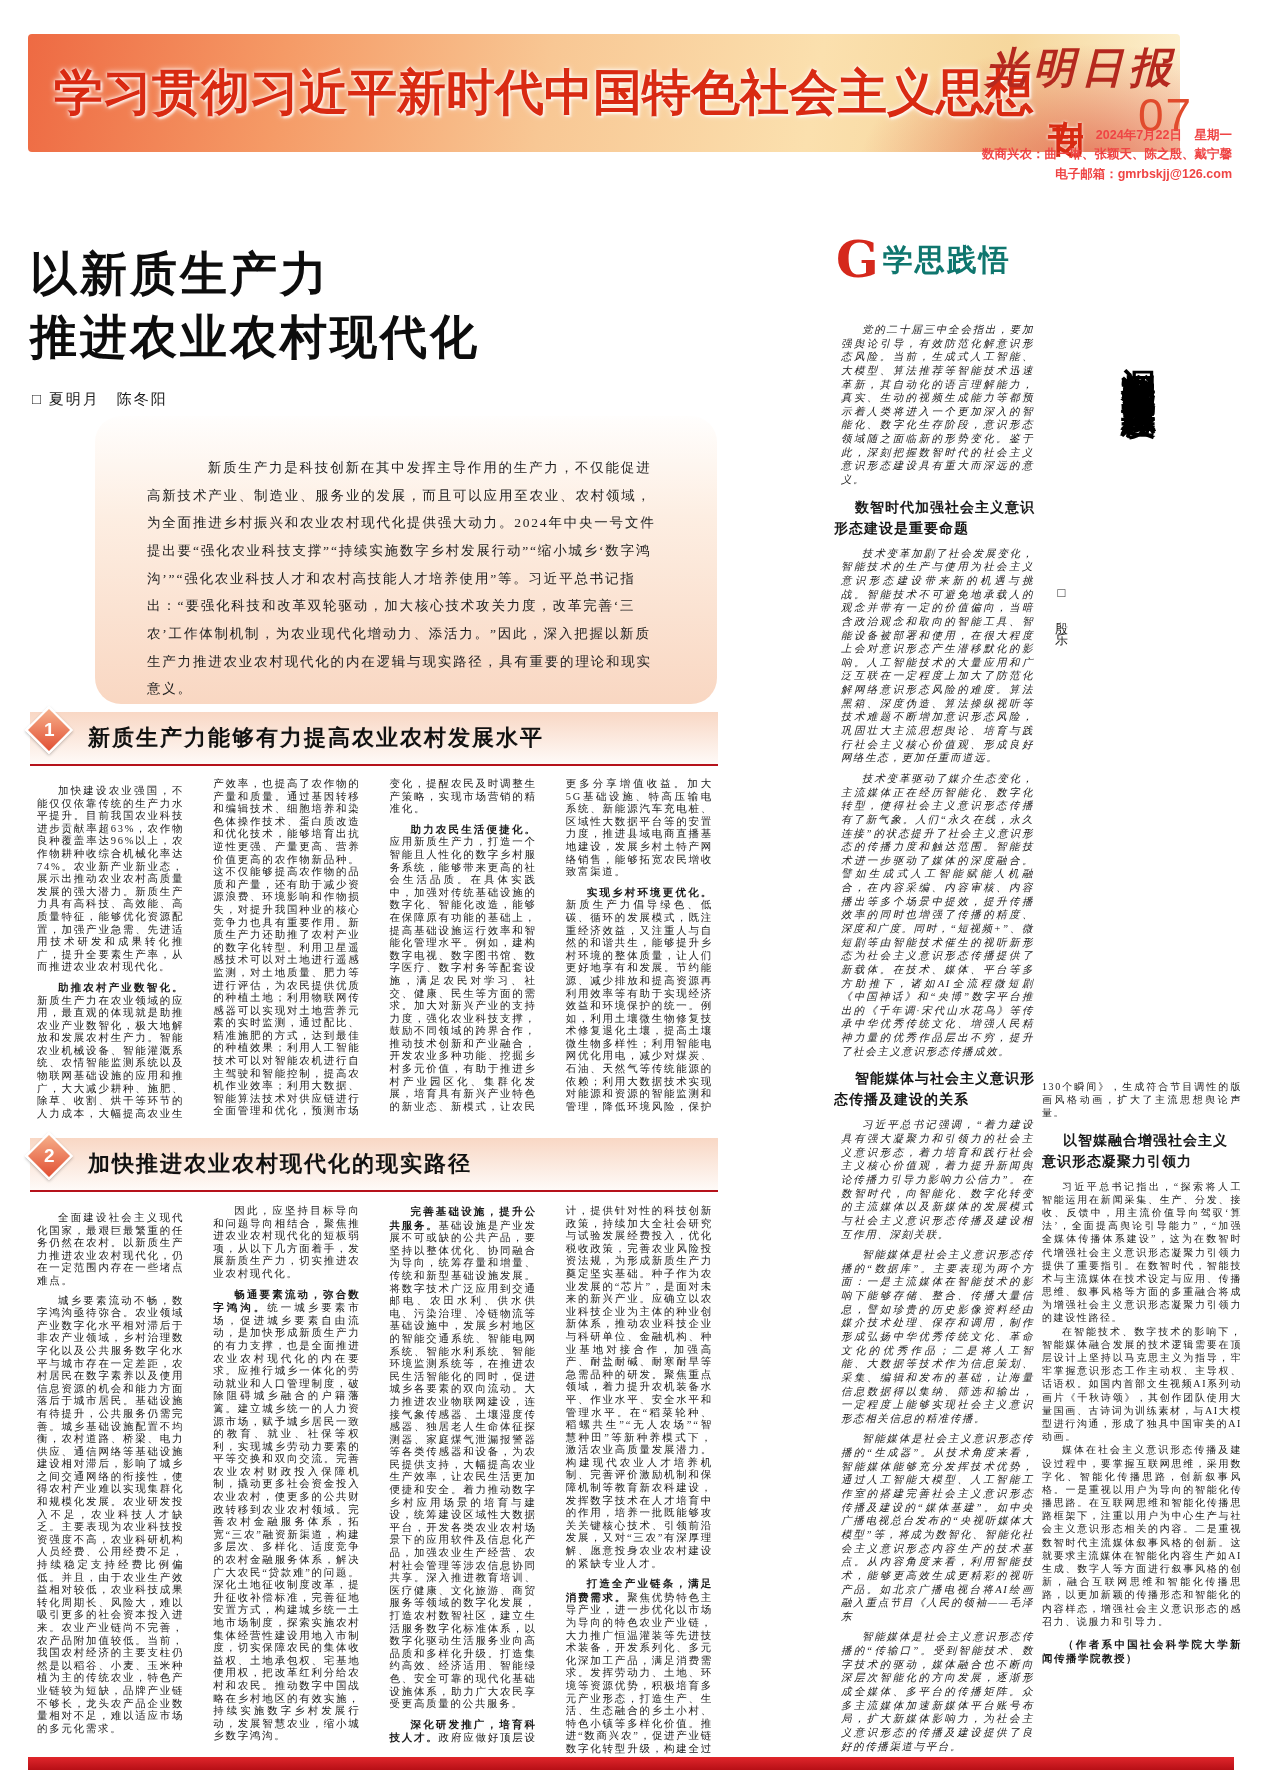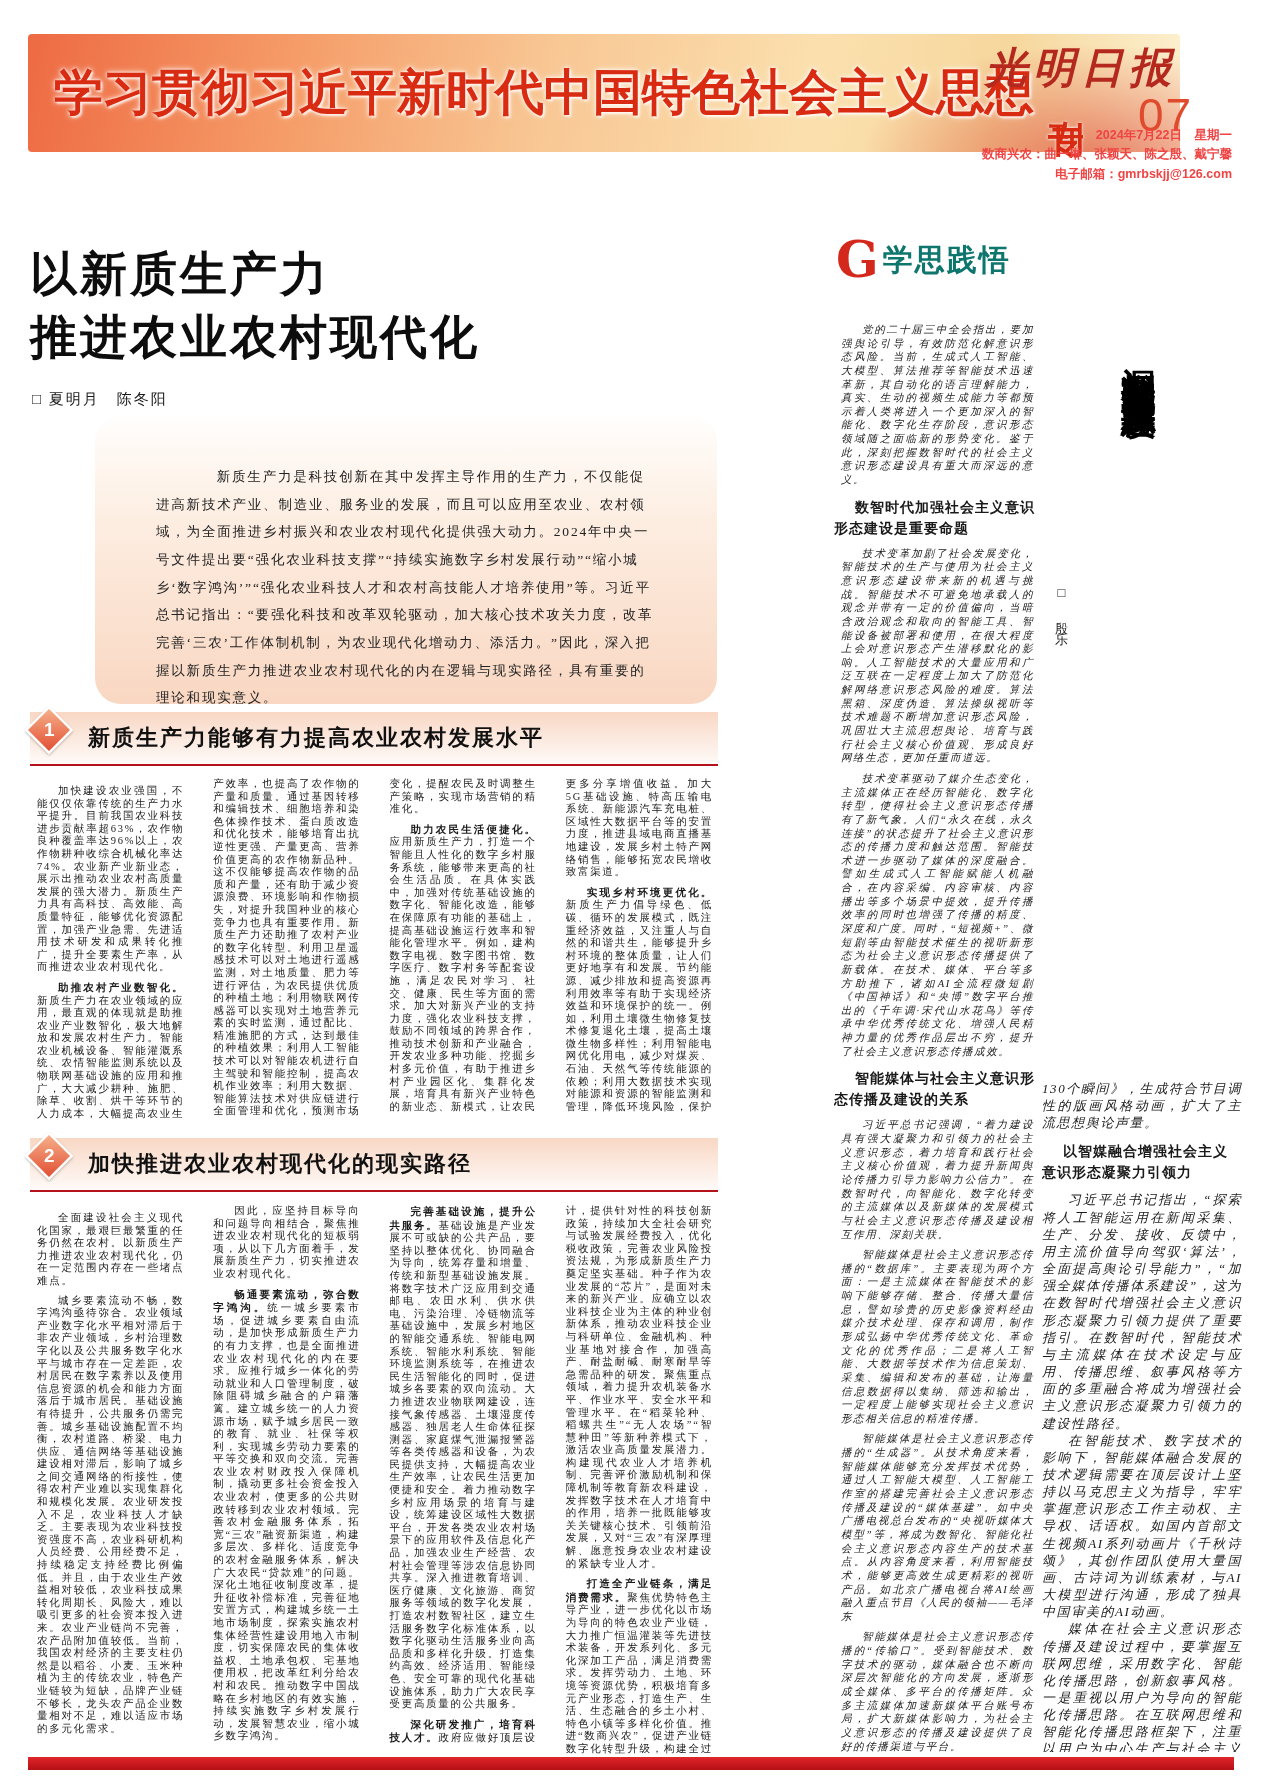"新质生产力是科技创新在其中发挥主导作用的生产力，不仅能促进高新技术产业、制造业、" .lead-box p { margin: 17px -> 8px }
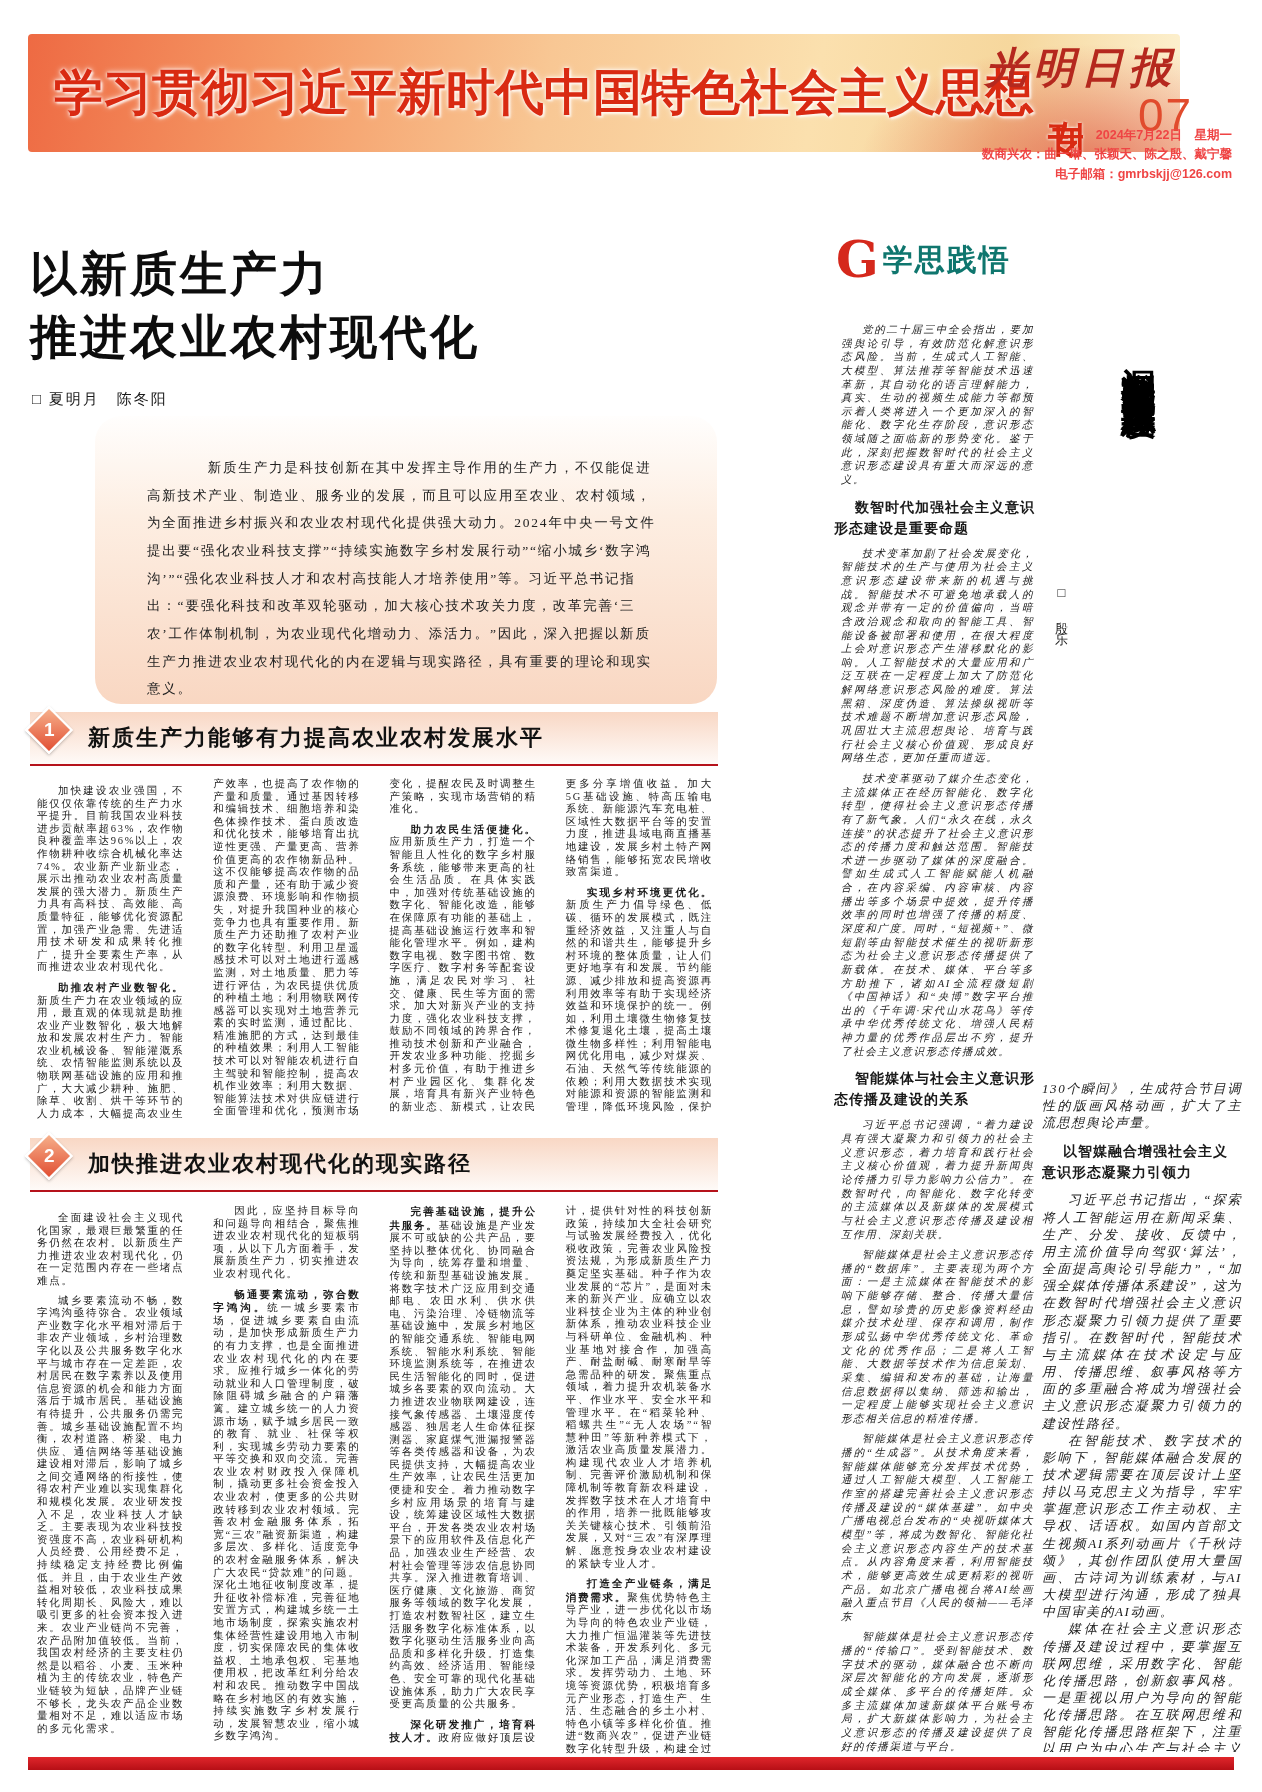"130个瞬间》，生成符合节目调性的版画风格动画，扩大了主流思想舆论声量。" .rightcol .para,.rightcol .cont { font-size: 13px -> 10px; font-style: italic -> none }
